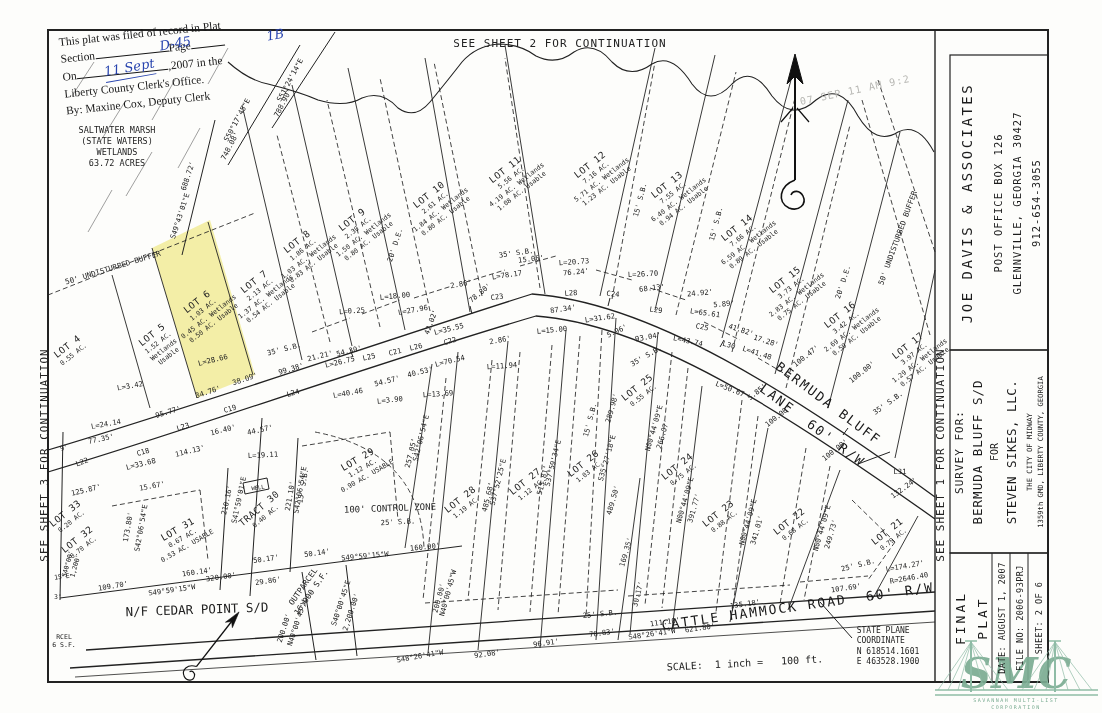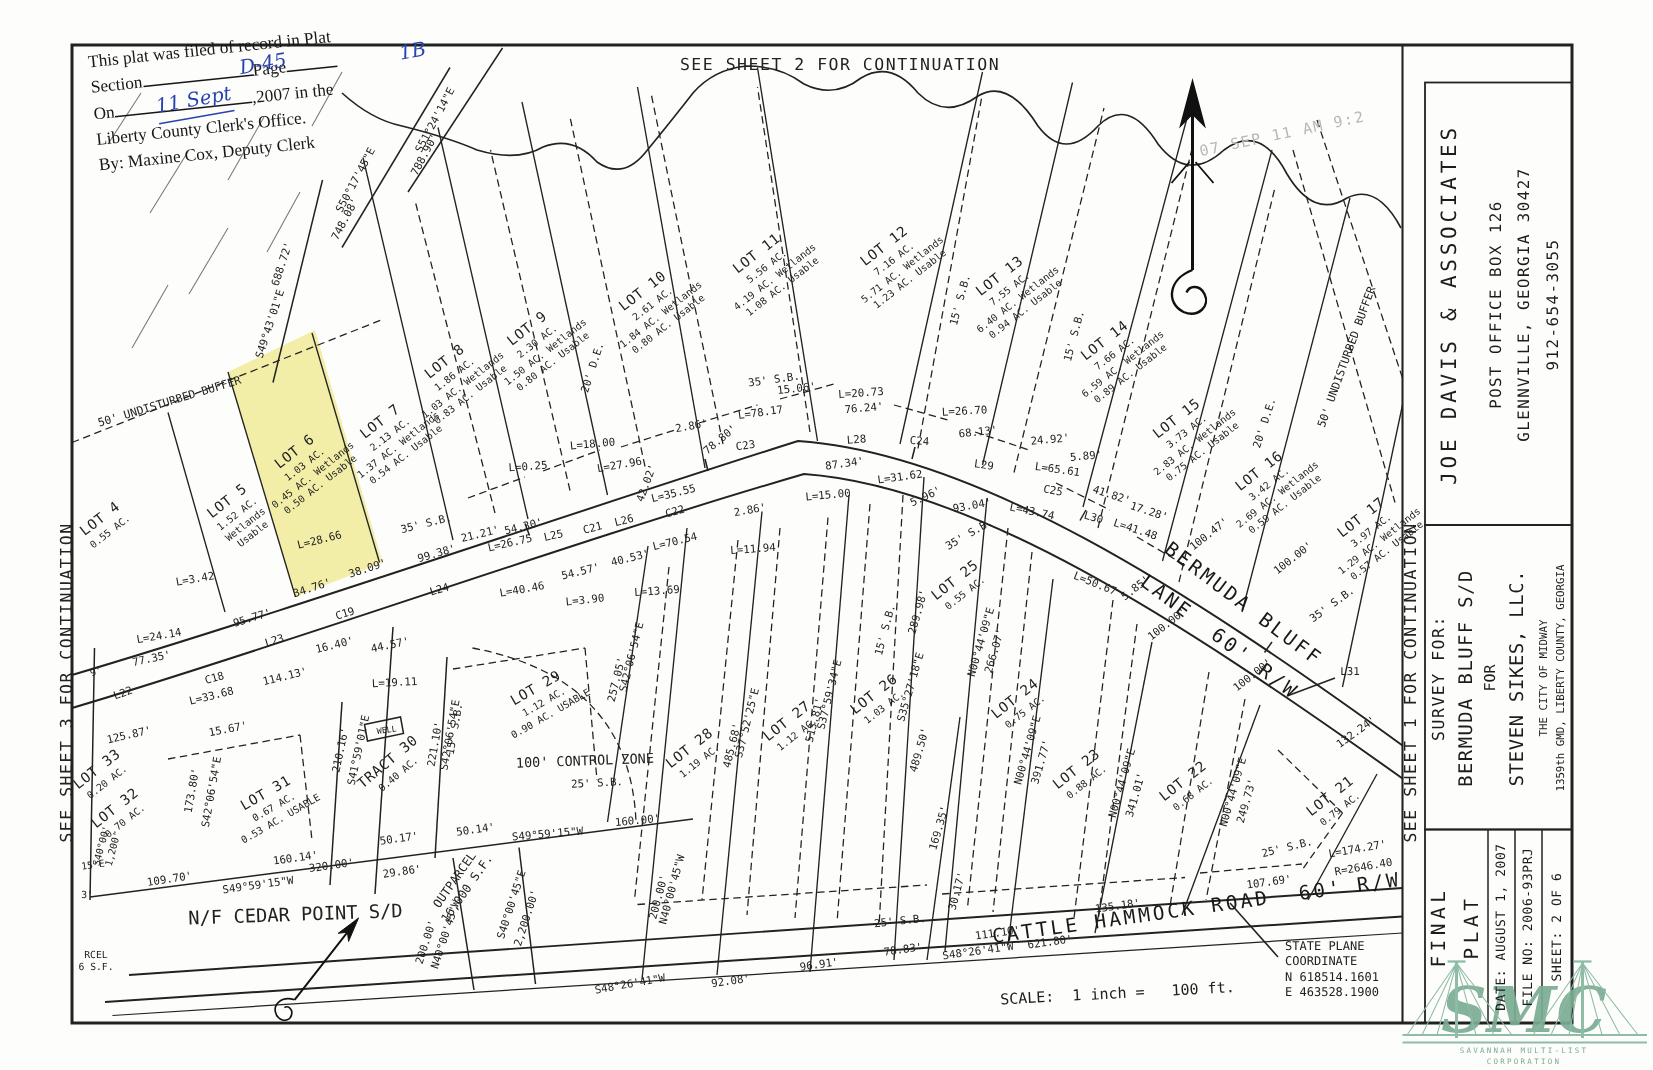"SALTWATER MARSH" div.lbl { html: none -> <div>SALTWATER MARSH (STATE WATERS) WETLANDS 63.72 ACRES</div> }
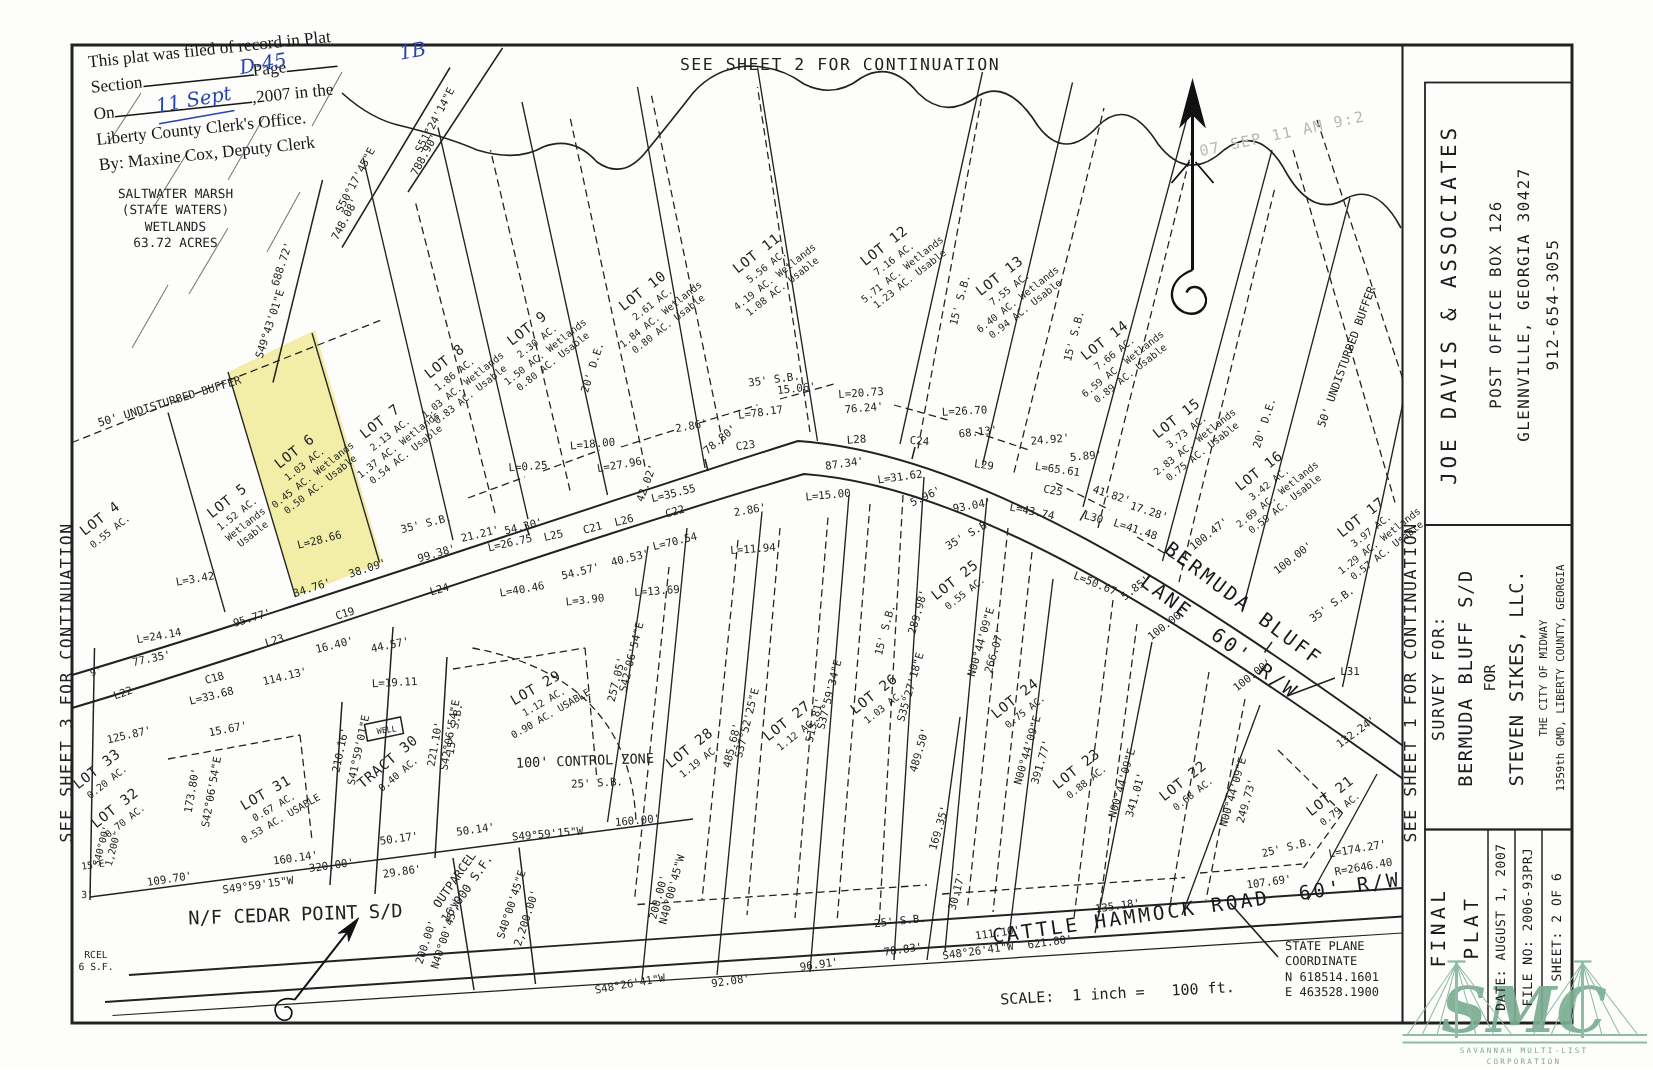"L31" div.lbl { top: 448px -> 472px }
